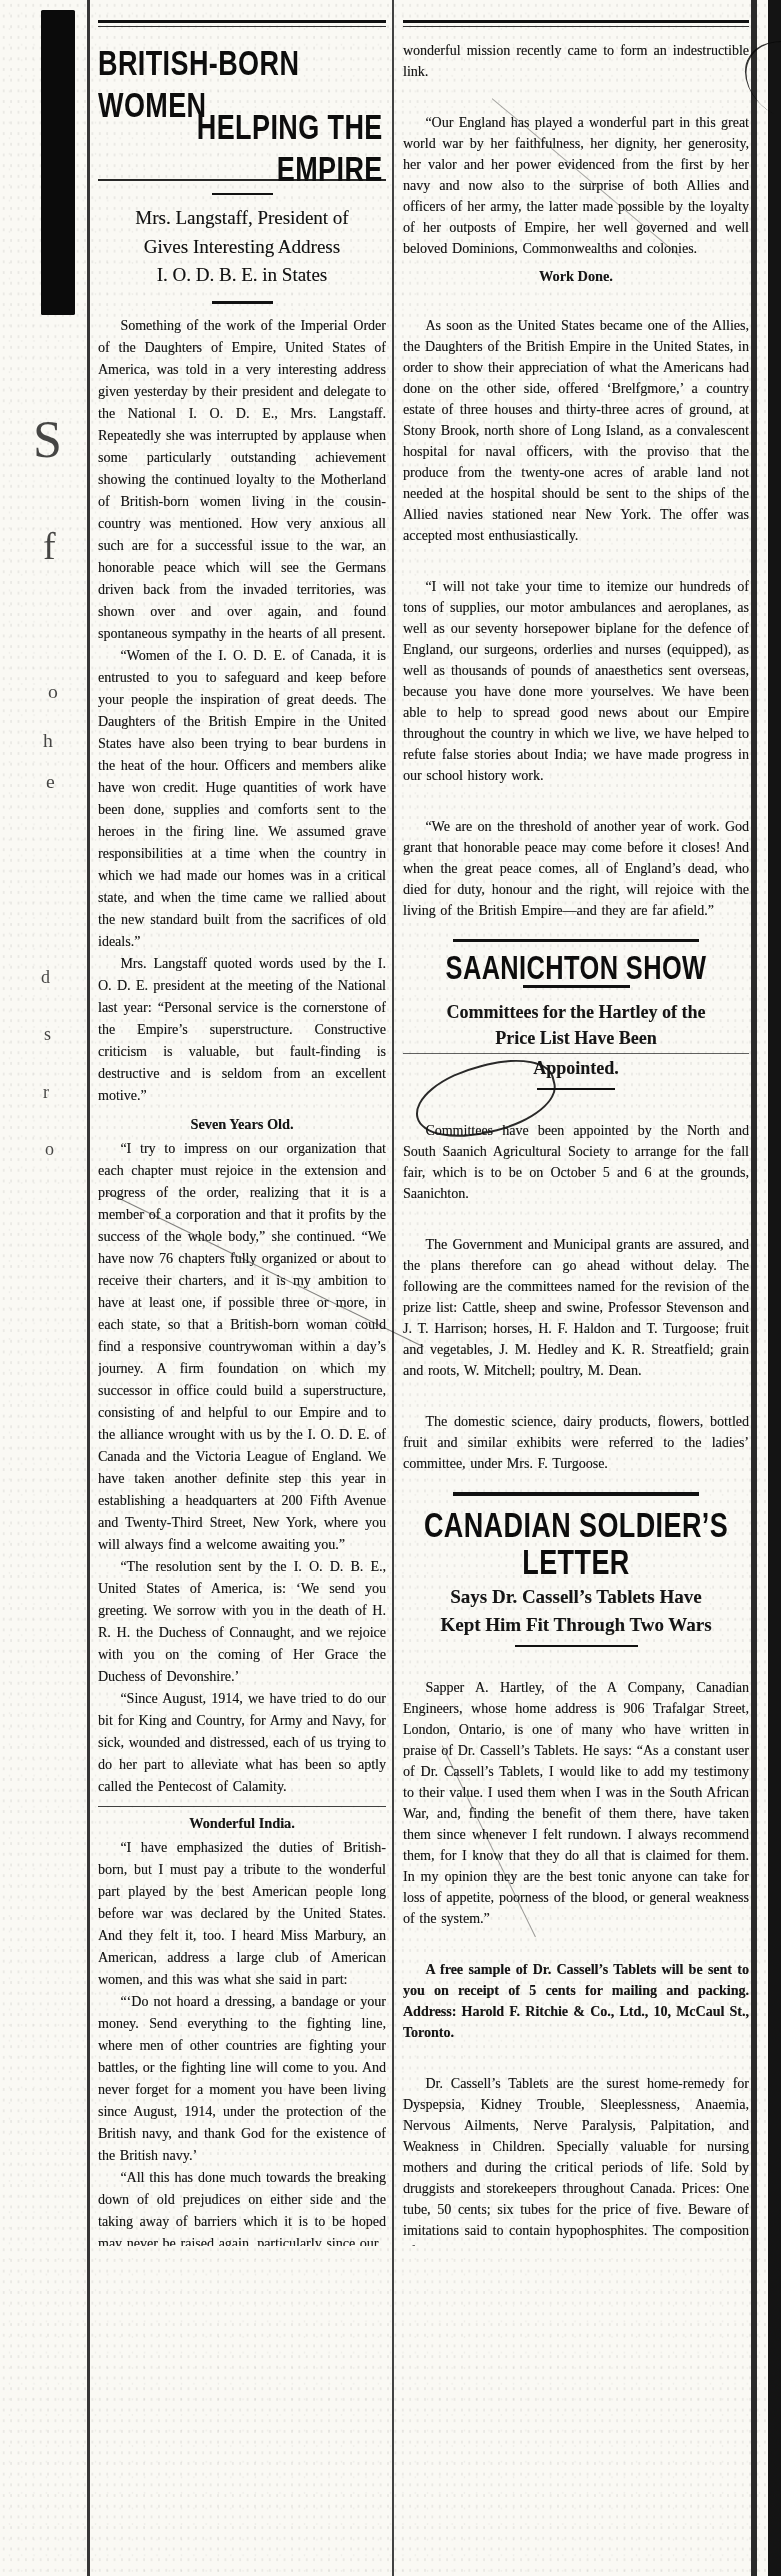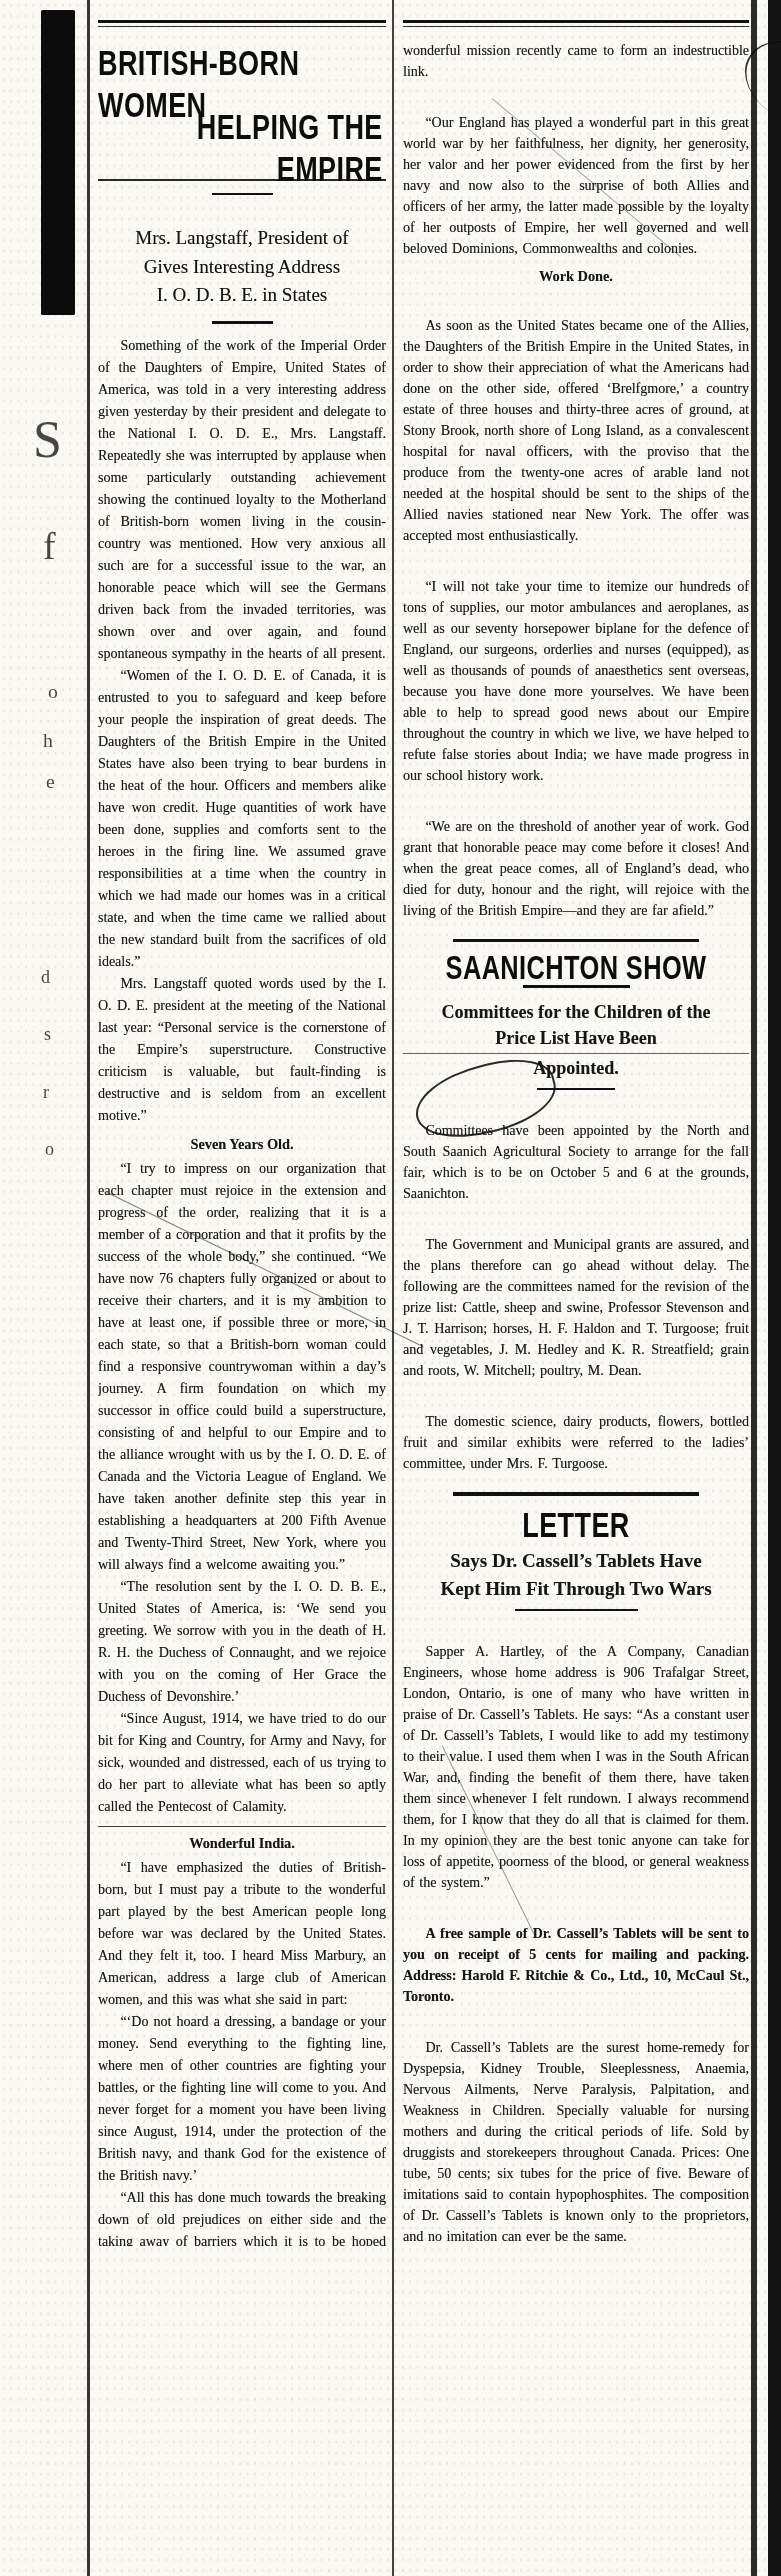"Mrs. Langstaff, President of" .deck { margin-top: 29px -> 9px }
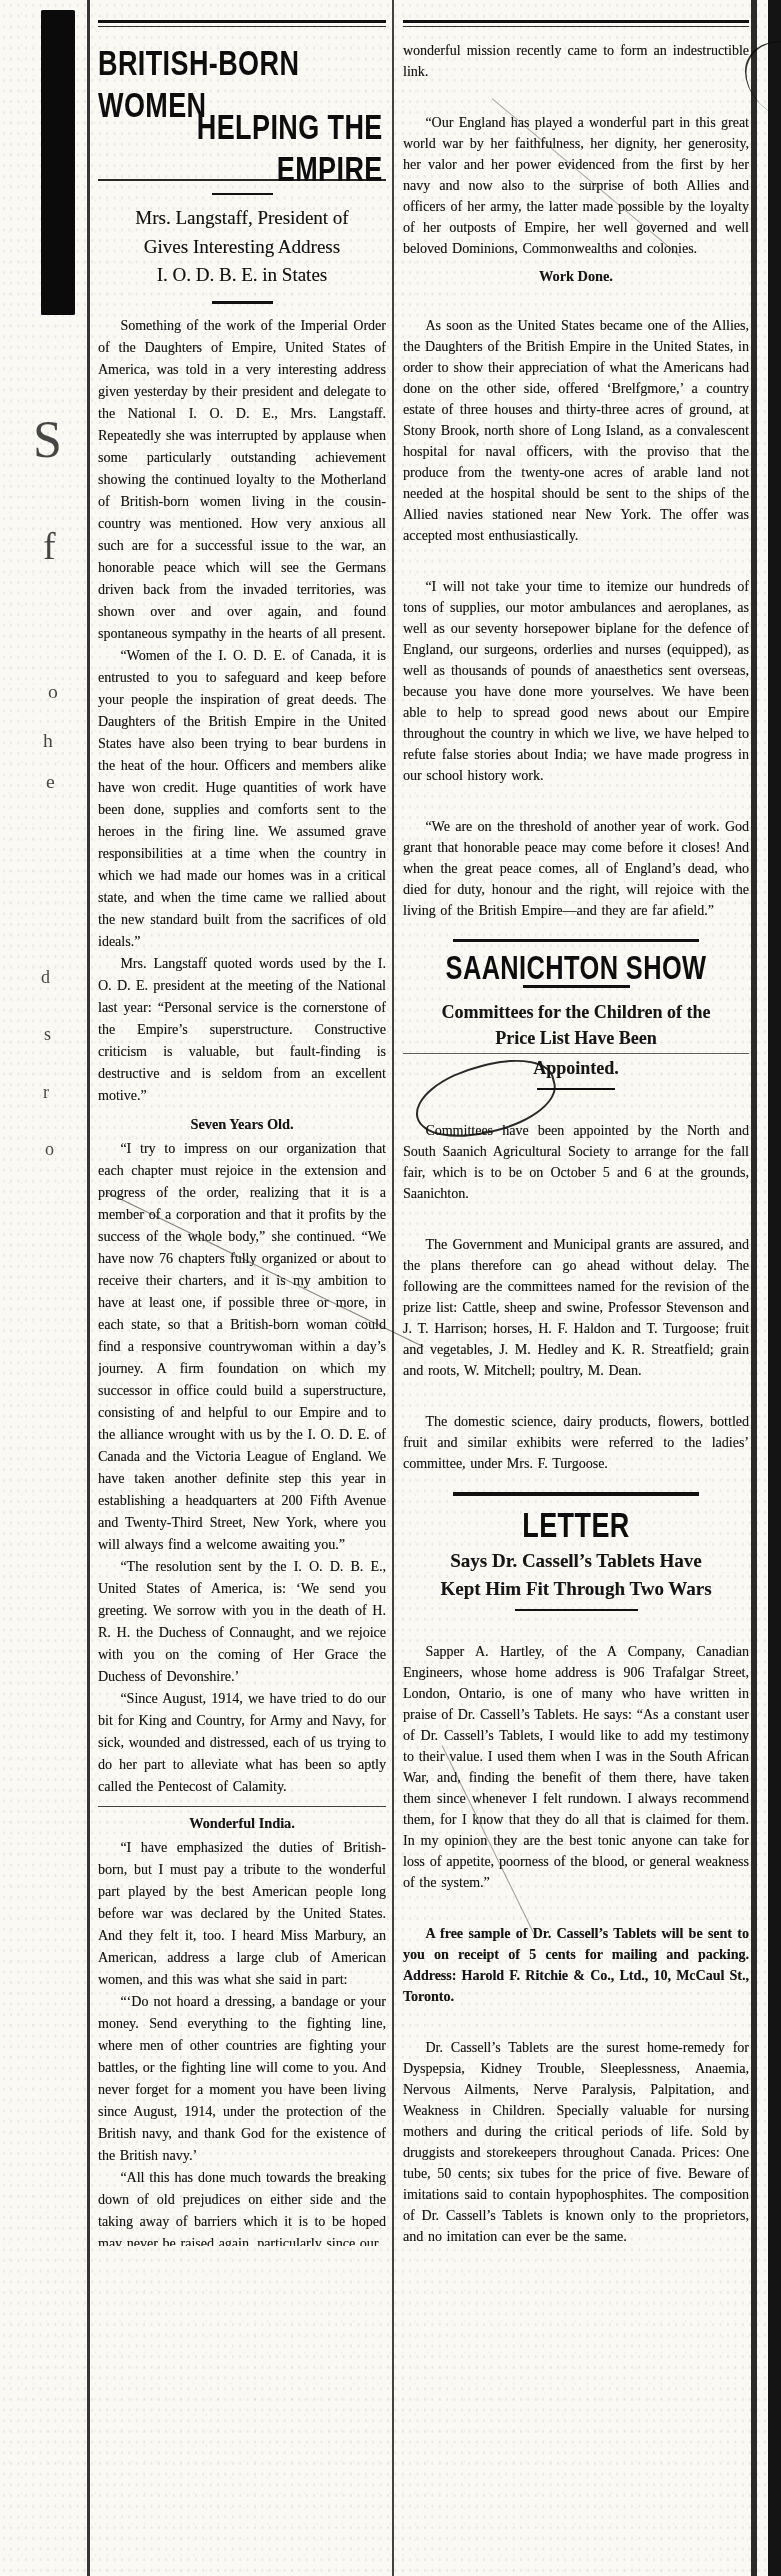"Committees for the Children of" div { text: Children -> Hartley }
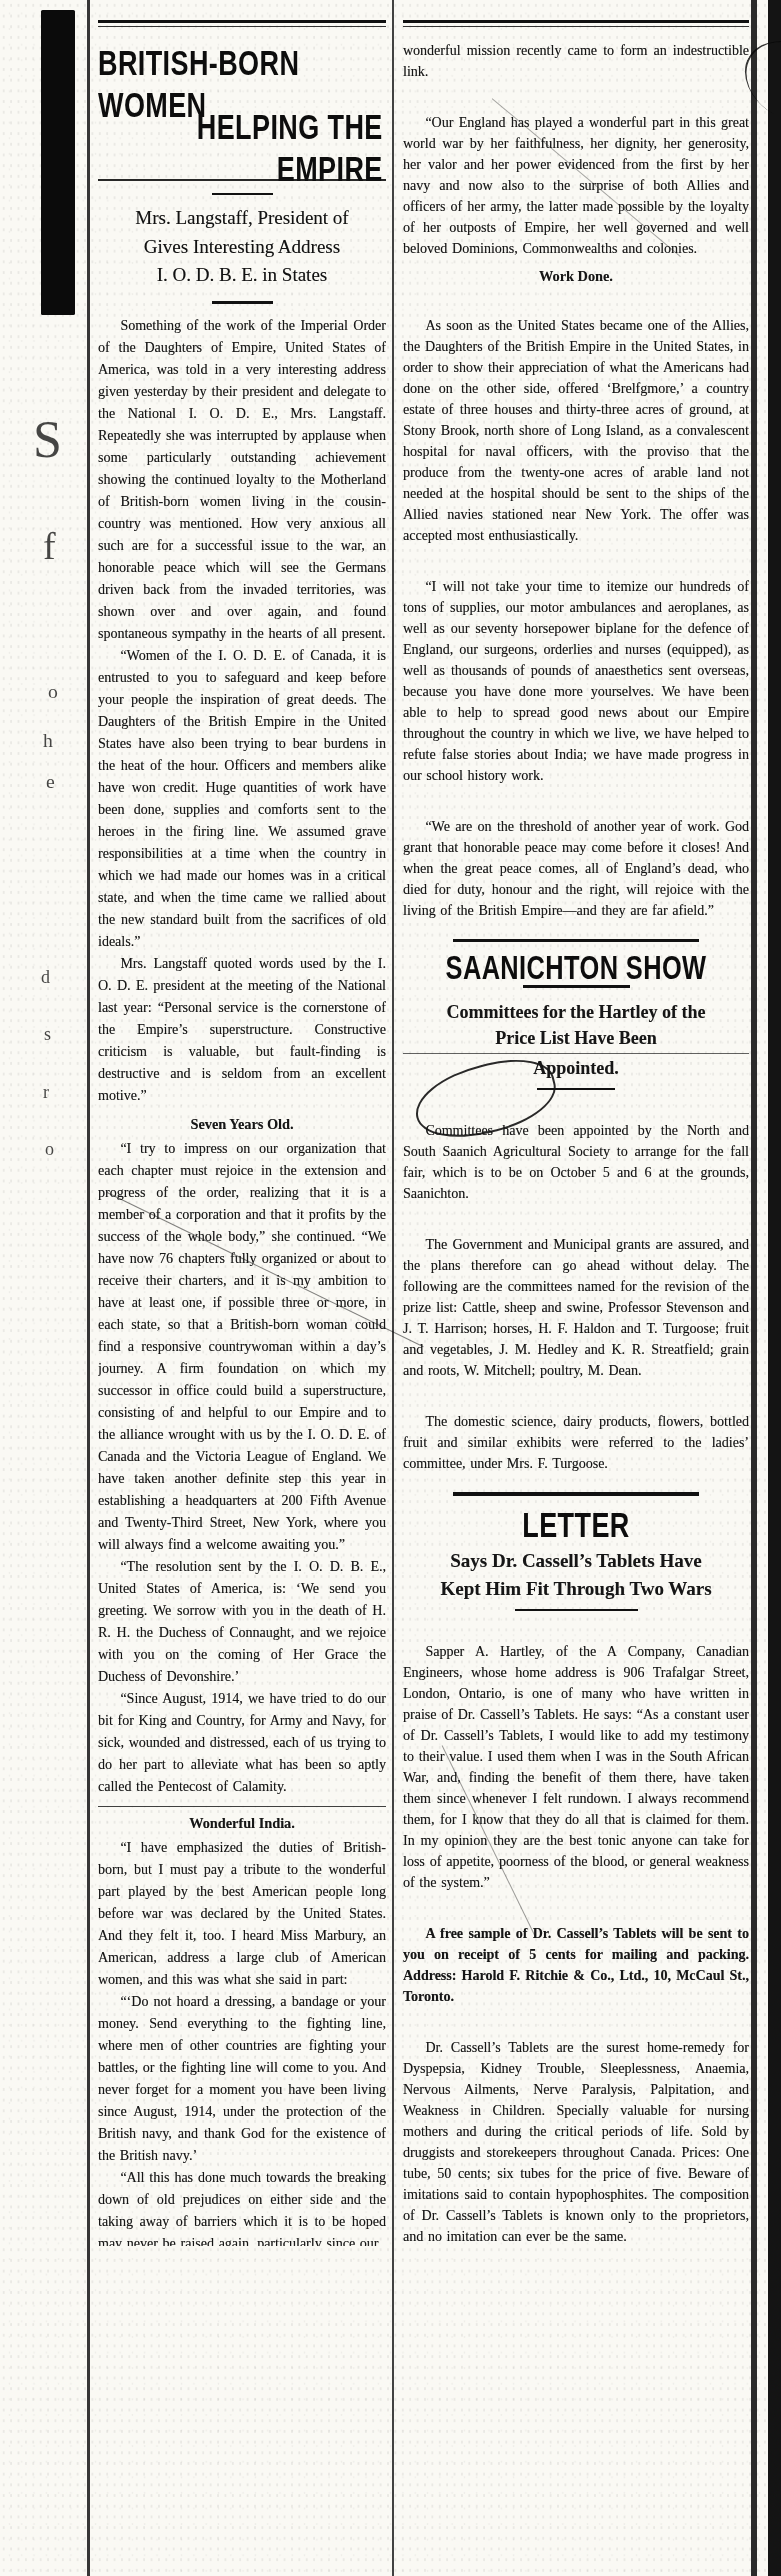"CANADIAN SOLDIER’S" div { html: none -> <div><span>CANADIAN SOLDIER’S</span></div> }
